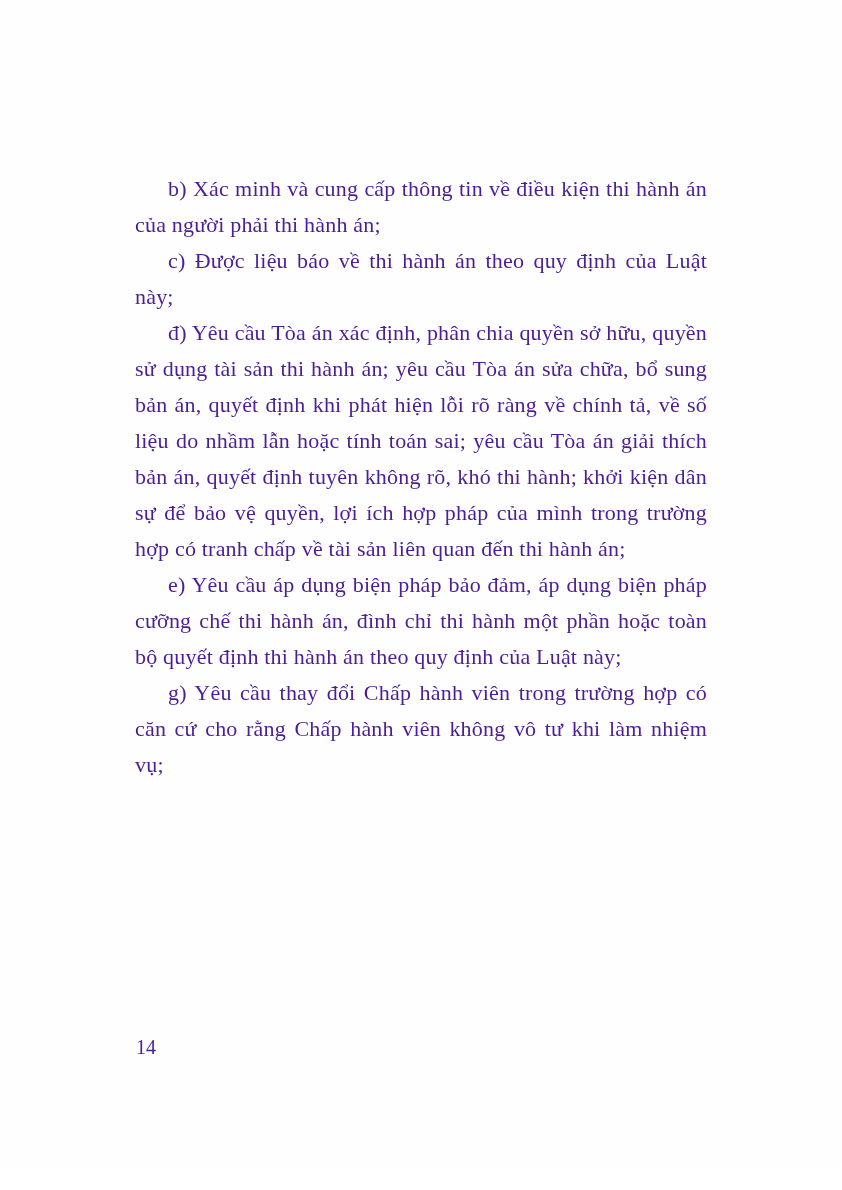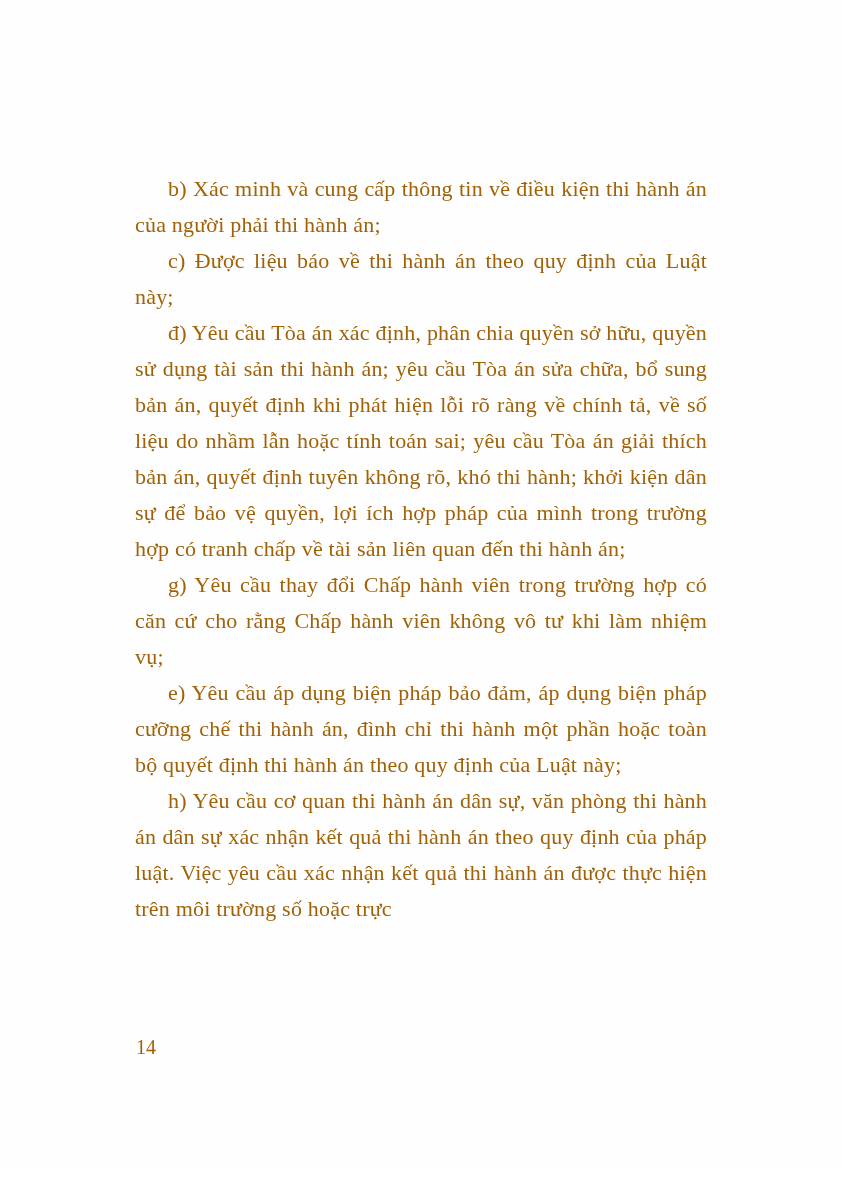"b) Xác minh và cung" .page { color: #a16207 -> #4c1d95 }
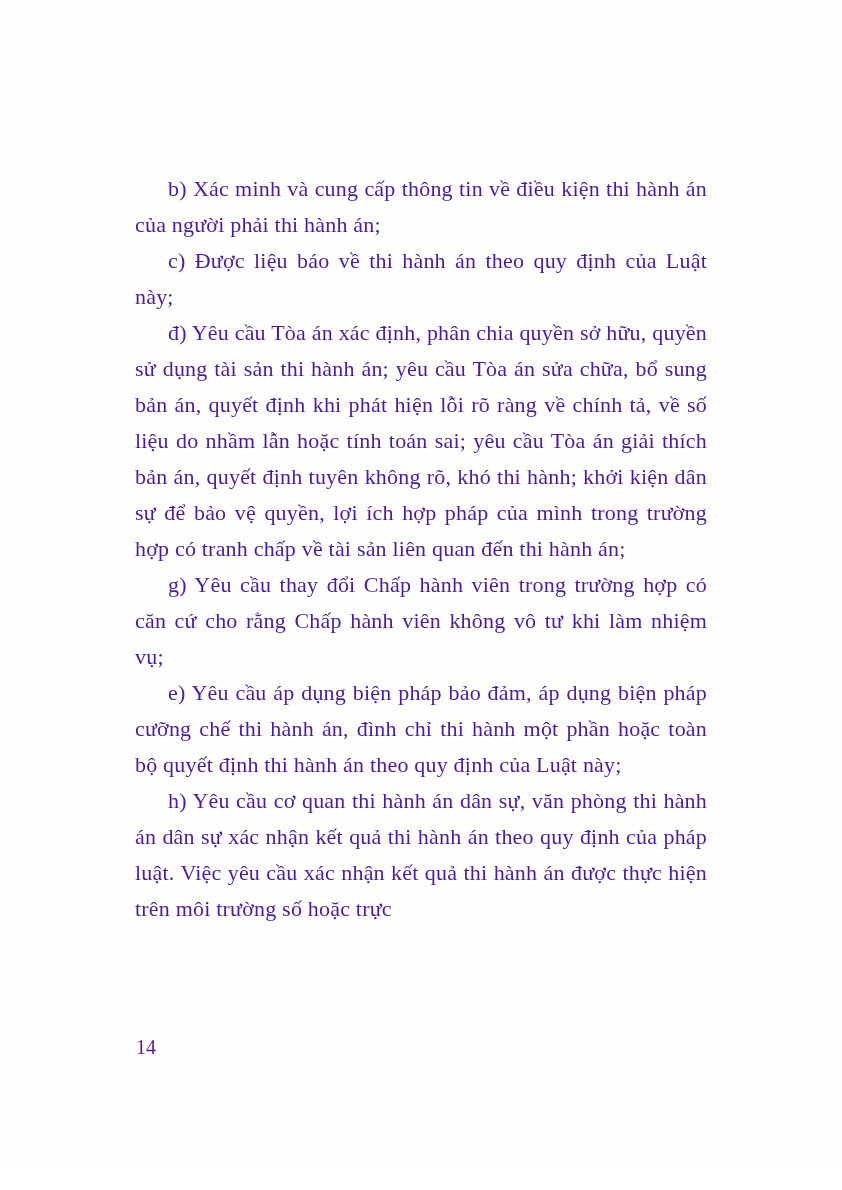"g) Yêu cầu thay đổi" p { order: before "e) Yêu cầu áp dụng" -> after "e) Yêu cầu áp dụng" }
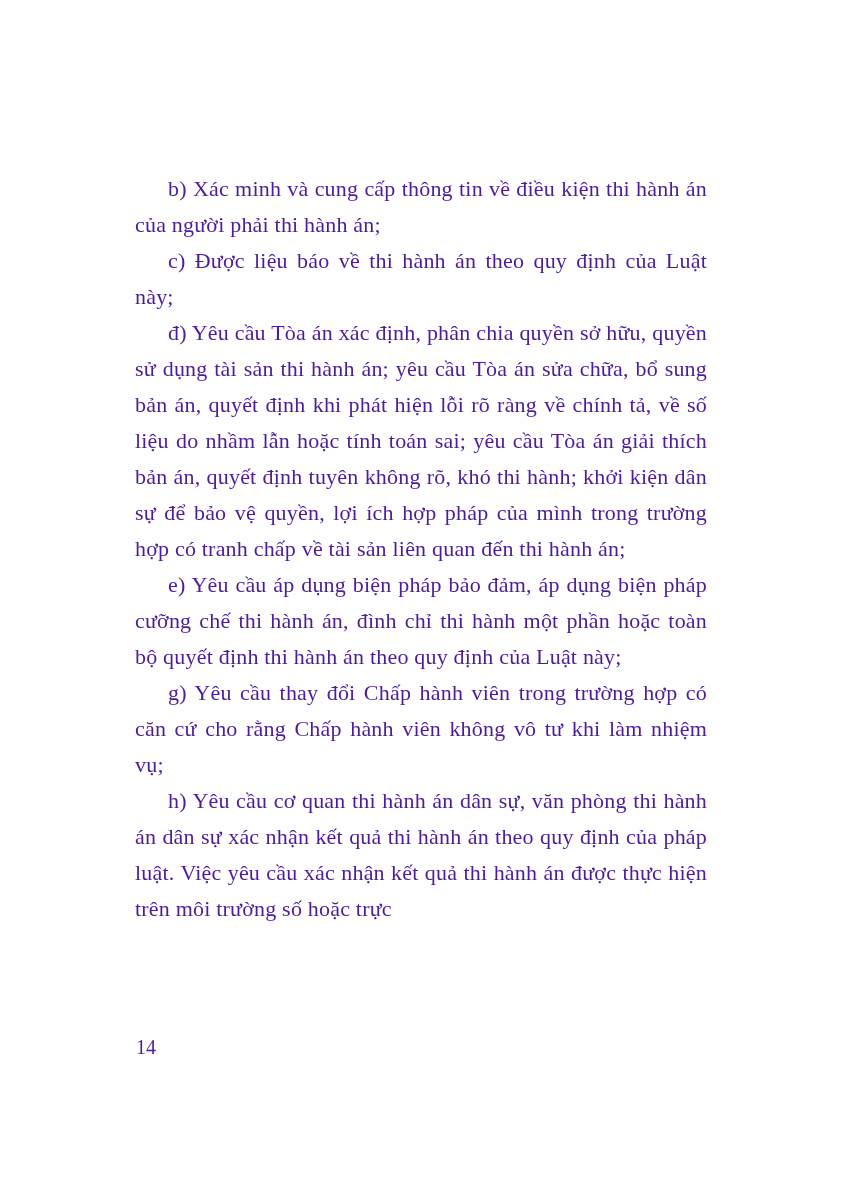"h) Yêu cầu cơ quan" p { html: <p>h) Yêu cầu cơ quan thi hành án dân sự, văn phòng thi hành án dân sự xác nhận kết quả thi hành án theo quy định của pháp luật. Việc yêu cầu xác nhận kết quả thi hành án được thực hiện trên môi trường số hoặc trực</p> -> none }
